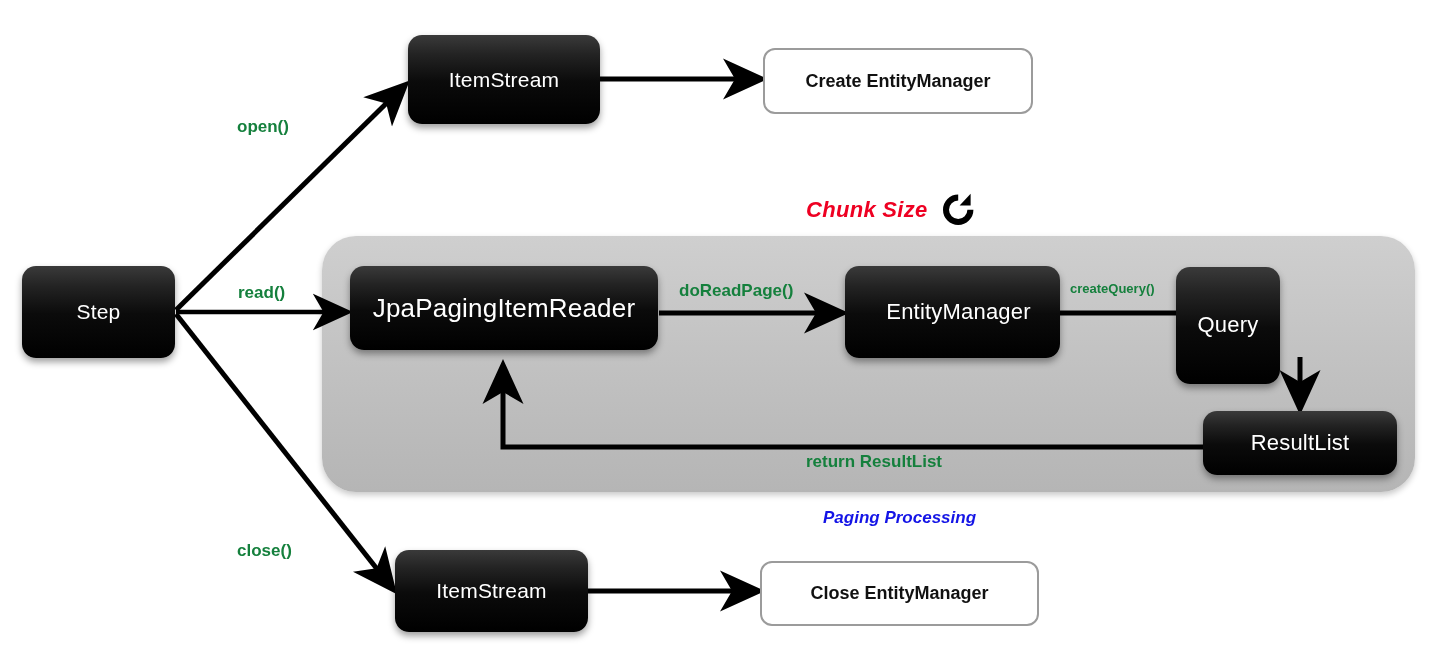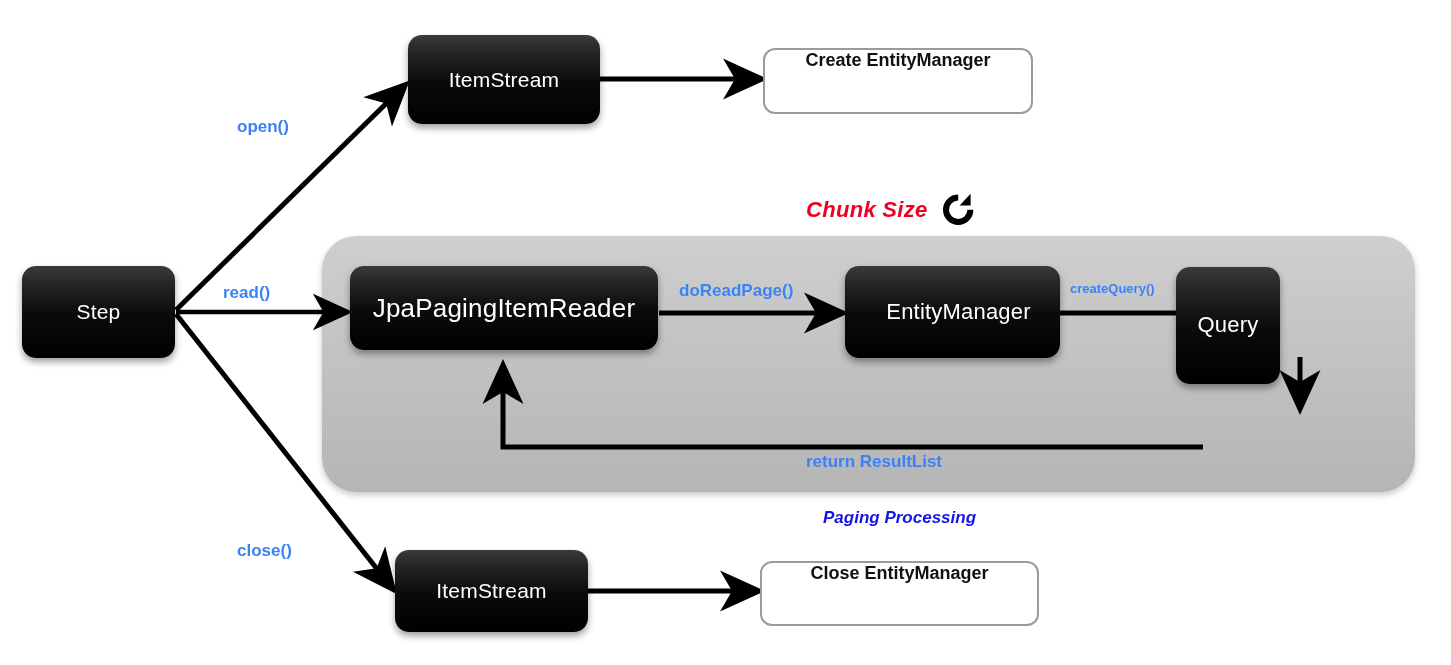"Create EntityManager" .outline-box { align-items: flex-start -> center }
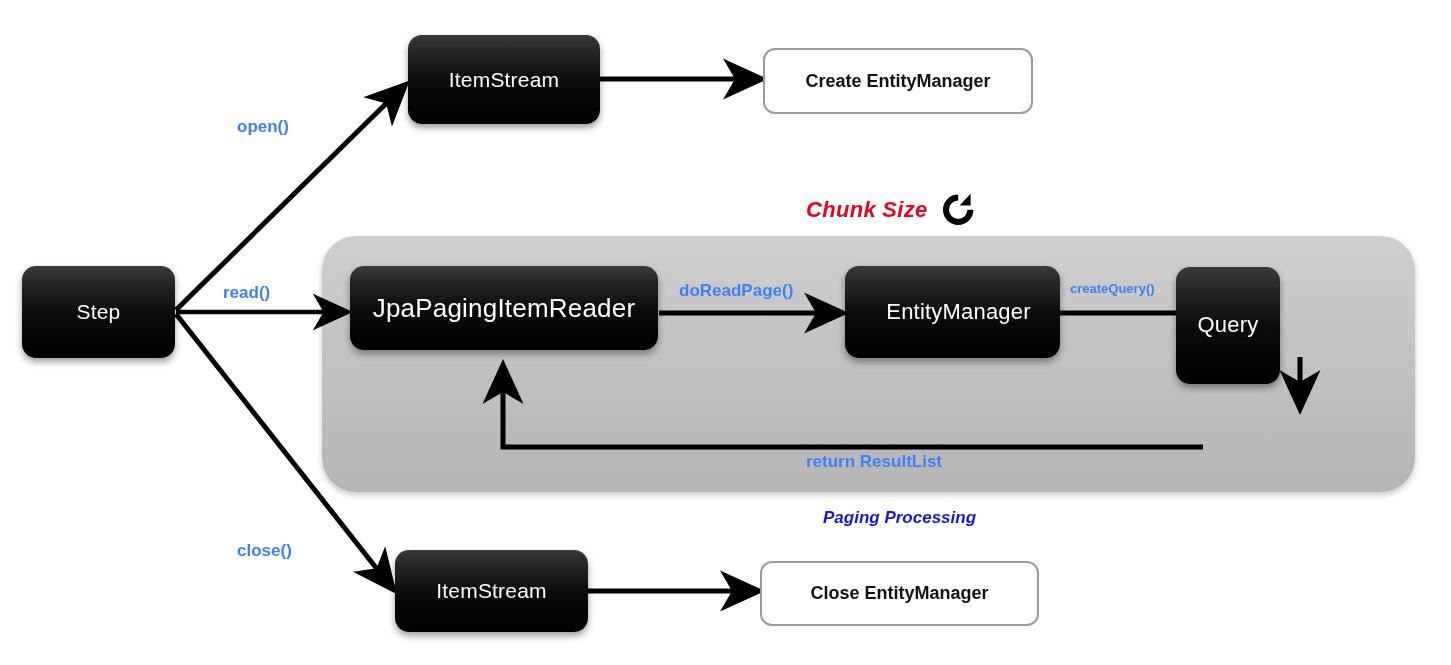"open()" .label { color: #3b82f6 -> #15803d }
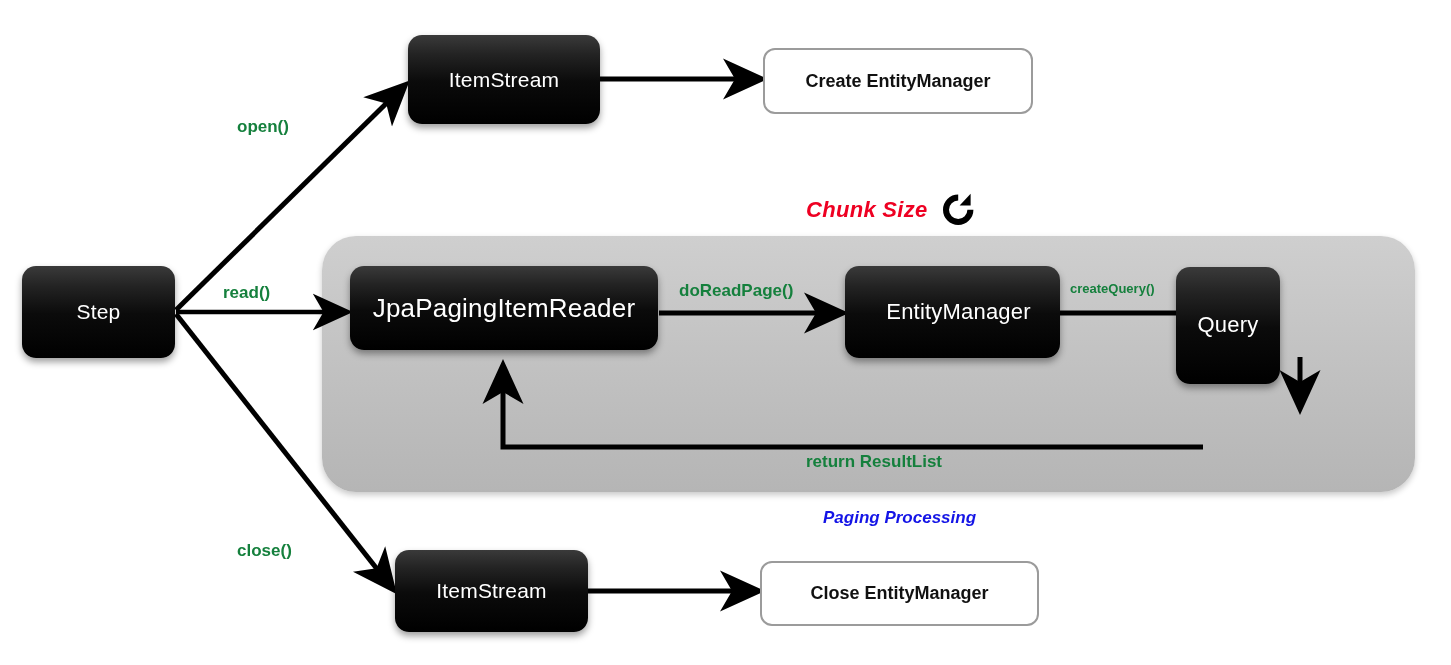"read()" div.label { left: 223px -> 238px }
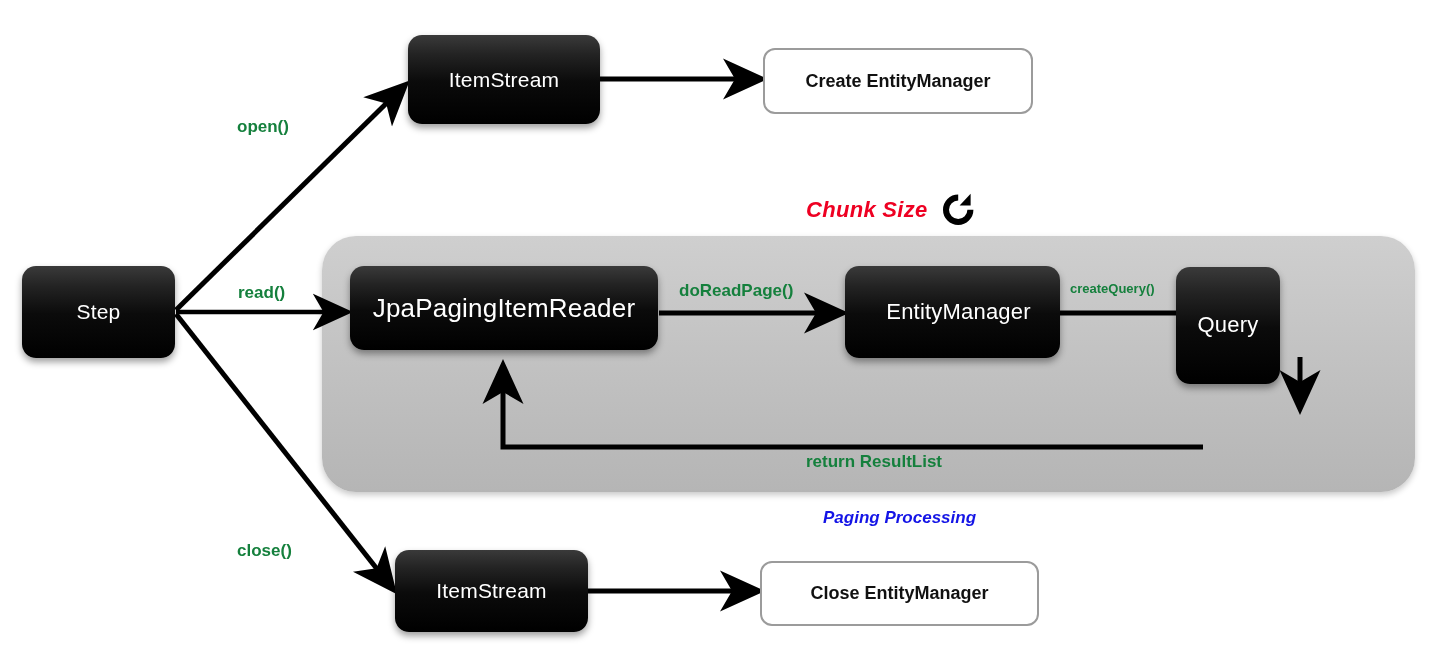"ResultList" div.node { html: none -> <div> <span>ResultList</span> </div> }
